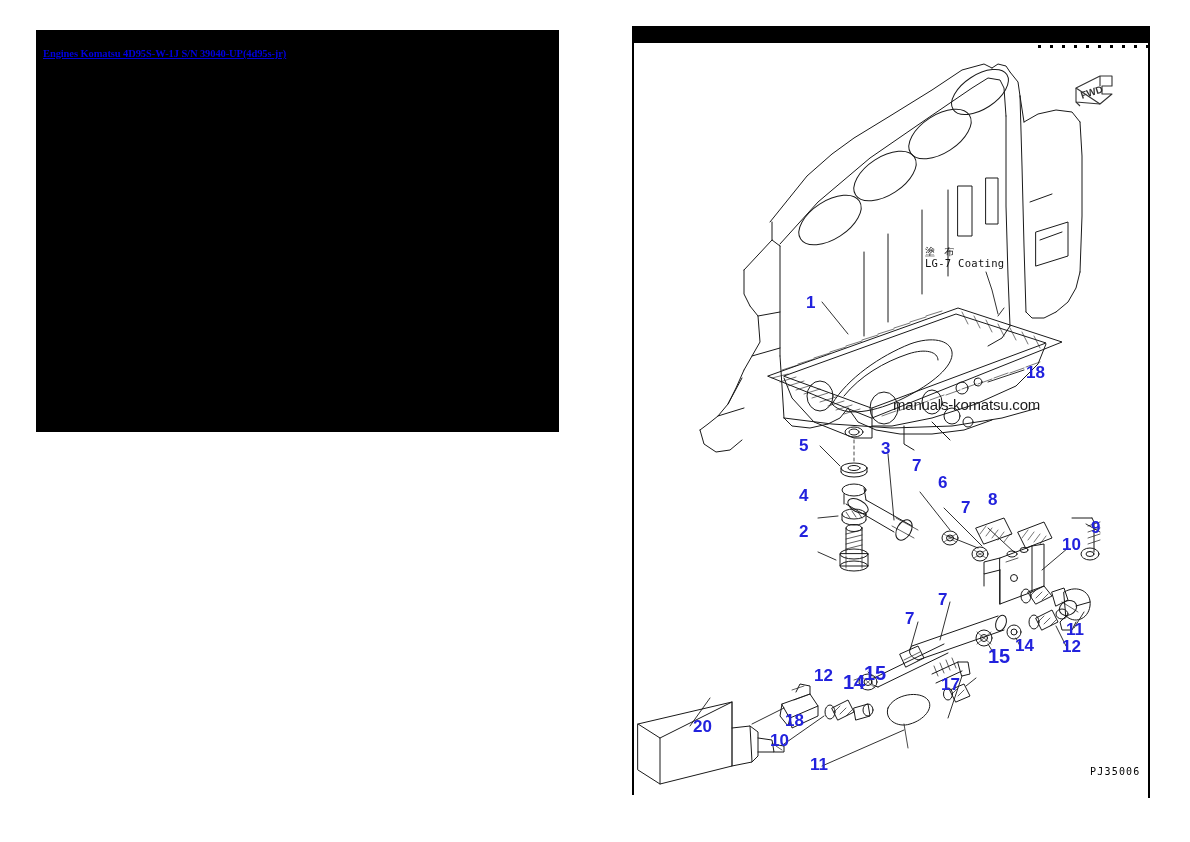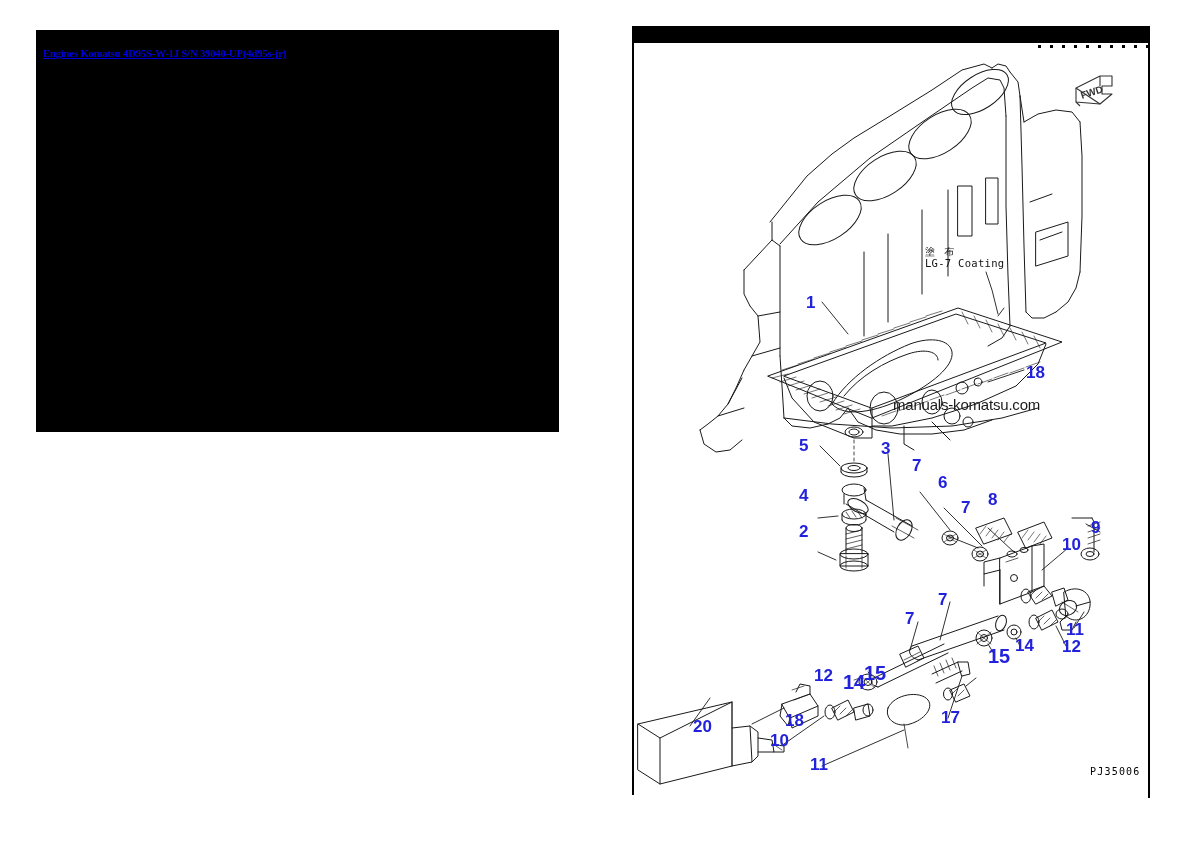"17" div.callout { top: 709px -> 676px }
